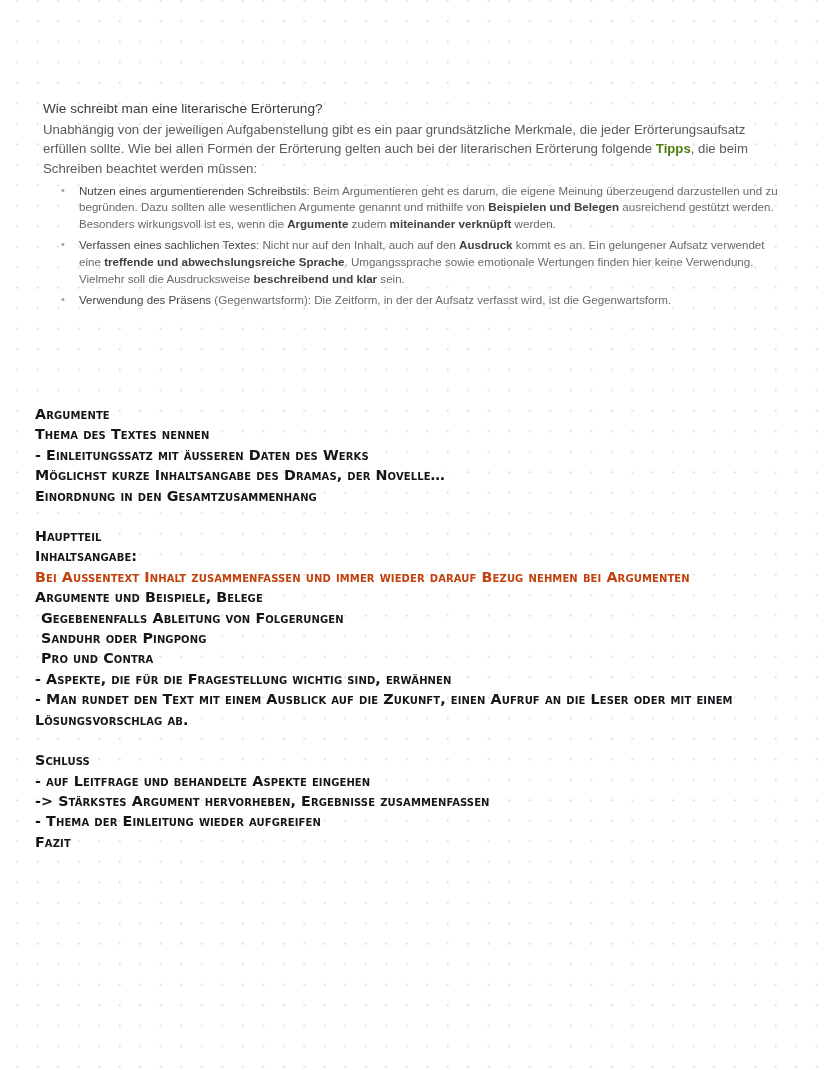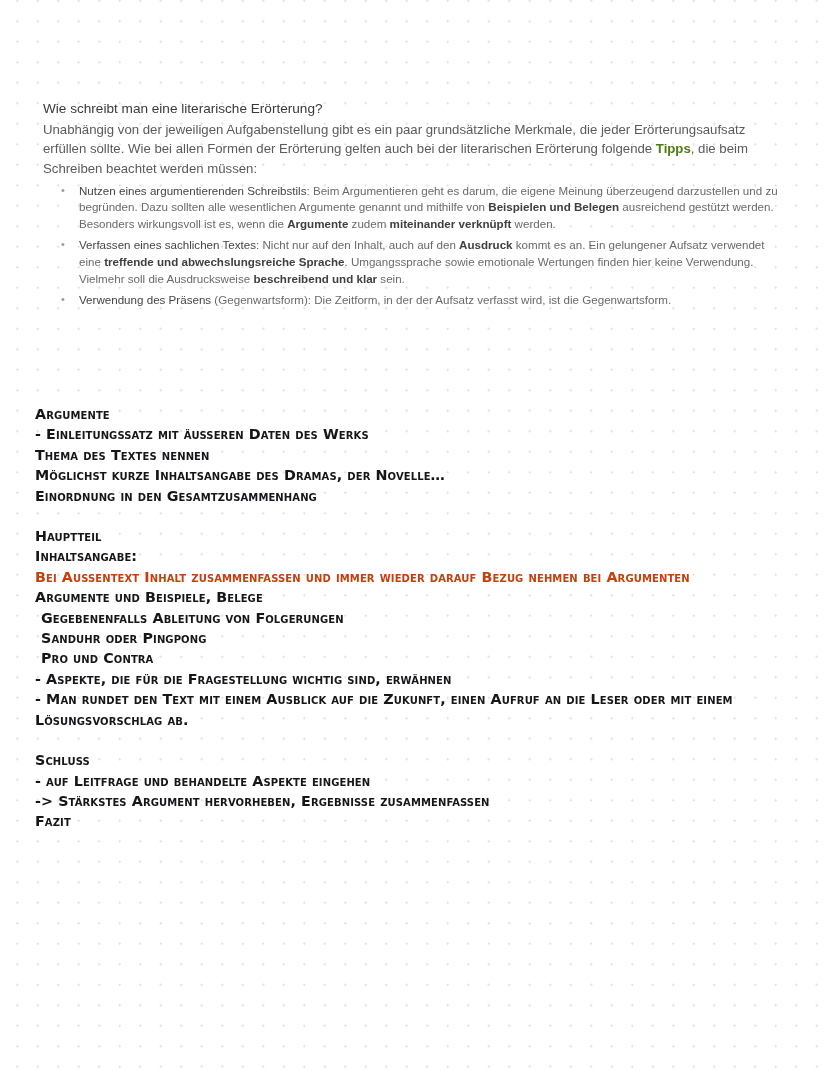"- Einleitungssatz mit äußeren Daten" div.line { order: before "Thema des Textes nennen" -> after "Thema des Textes nennen" }
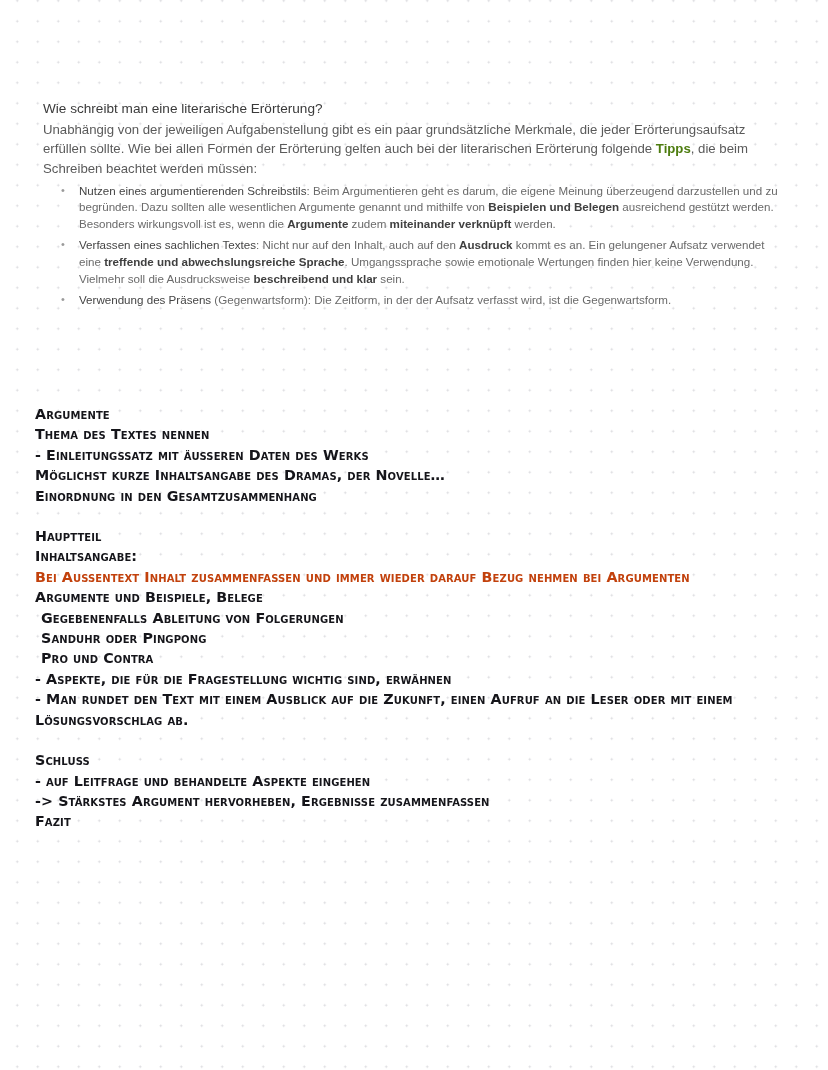"- Thema der Einleitung wieder" div.line { html: none -> <div>- Thema der Einleitung wieder aufgreifen</div> }
